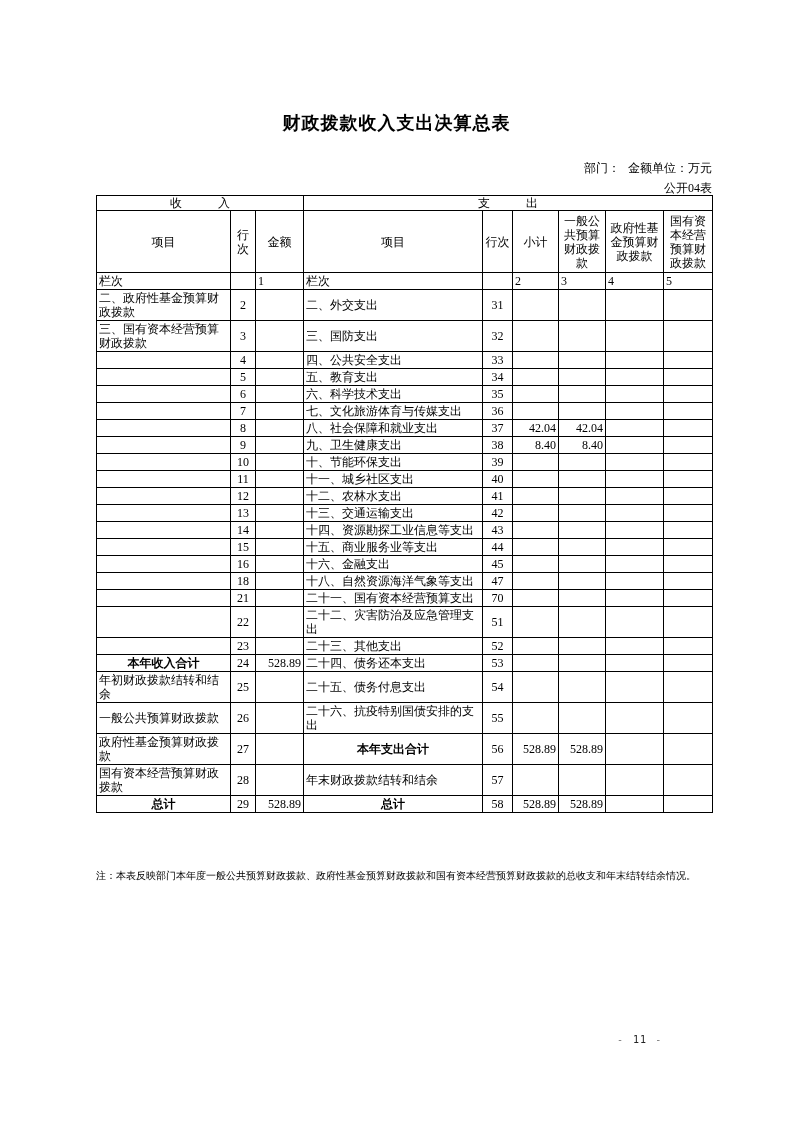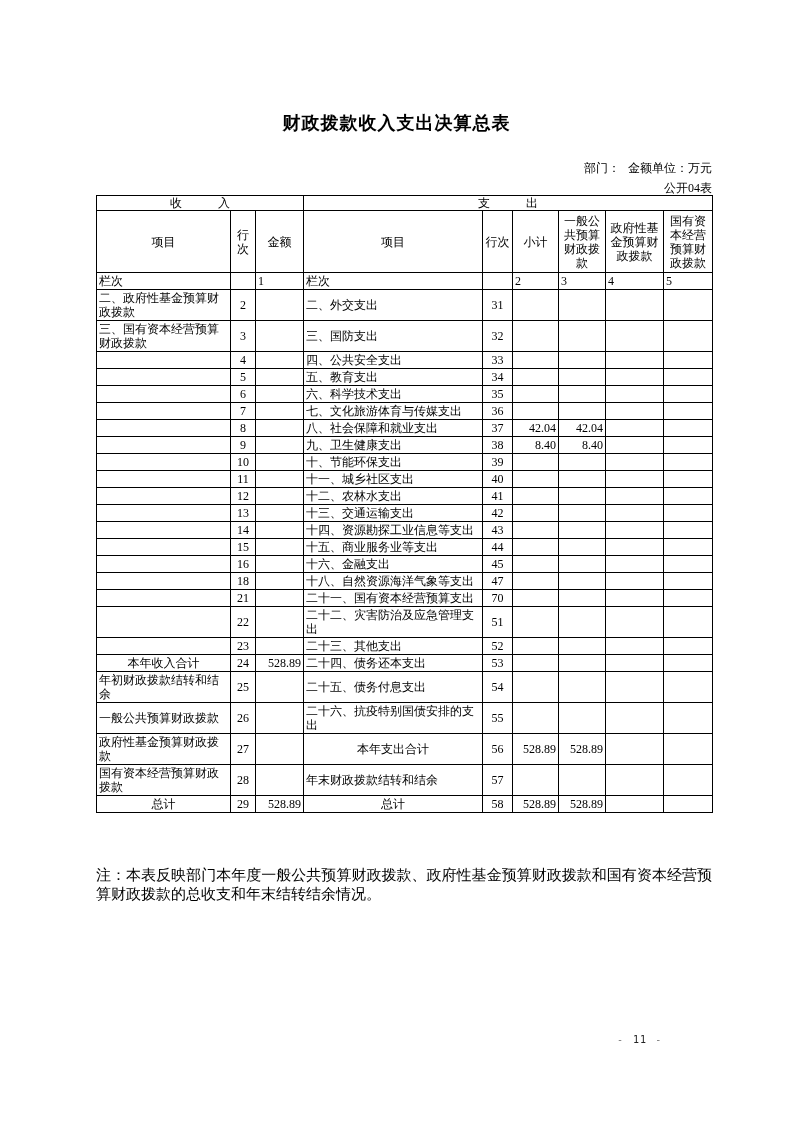"本年收入合计" td.total { font-weight: normal -> bold }
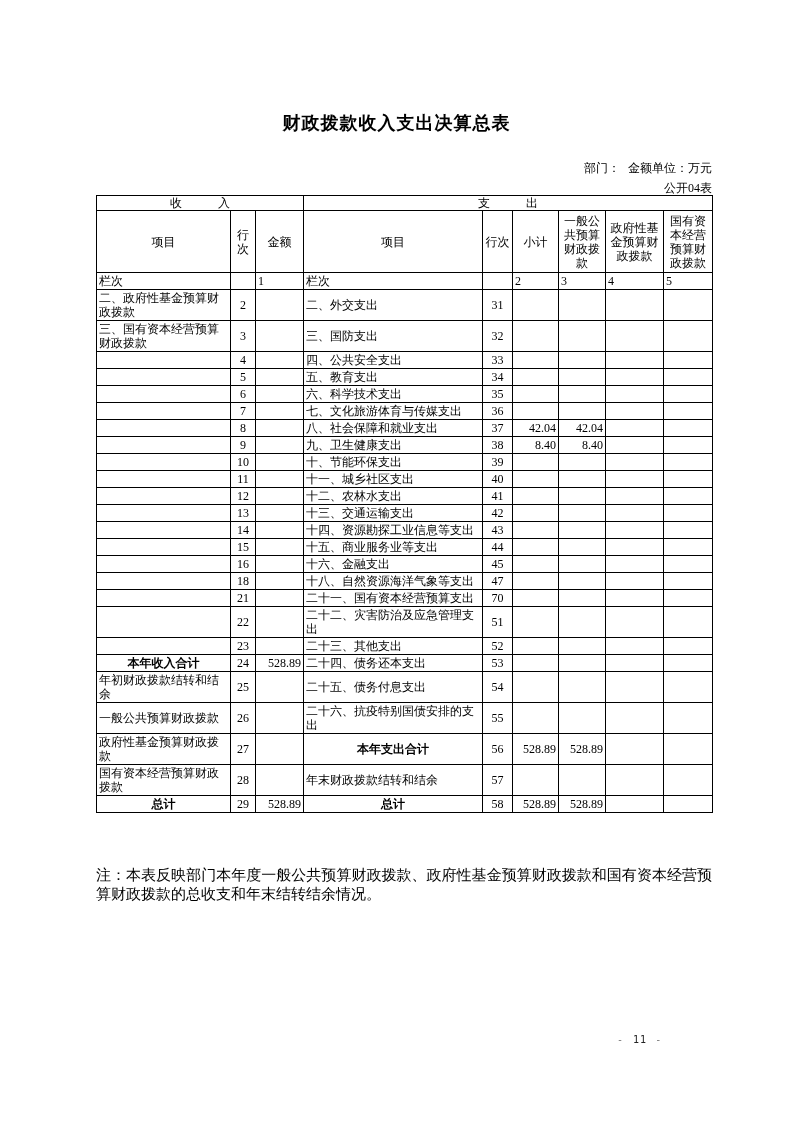"注：本表反映部门本年度一般公共预算财政拨款、政府性基金预算财政拨款和国有资本经营" .note { font-size: 15px -> 10px }
